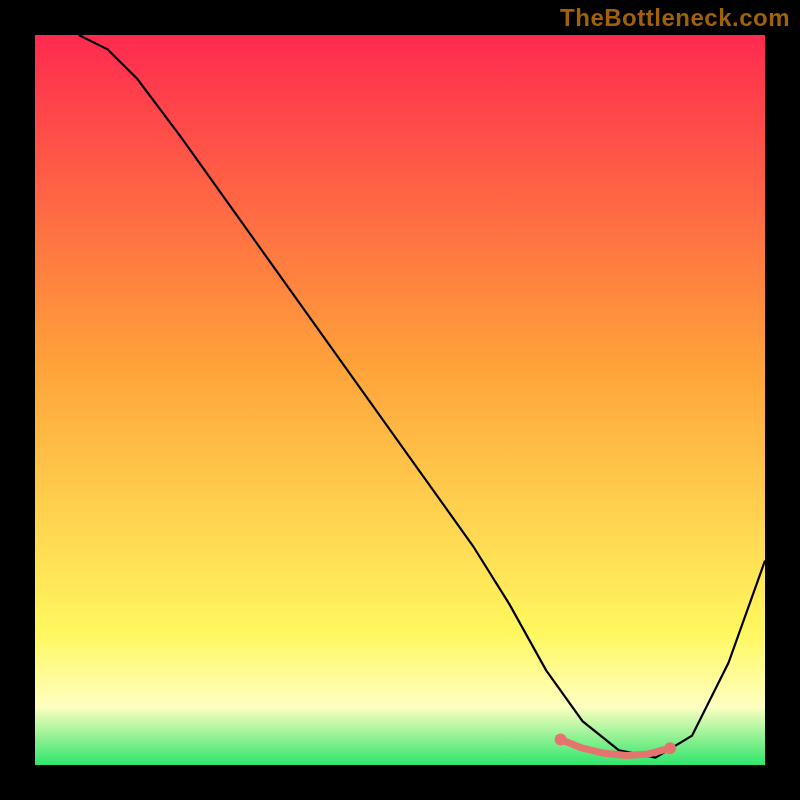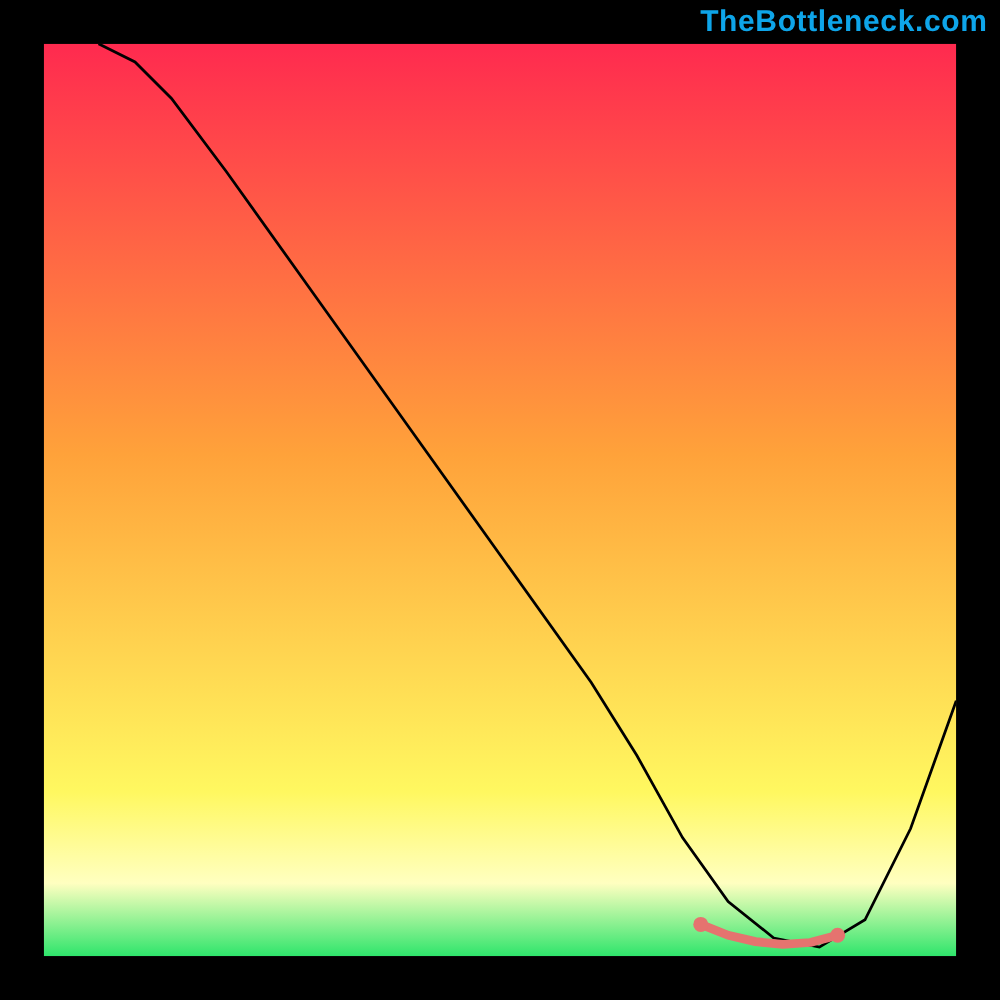"TheBottleneck.com" .watermark { color: #0ea5e9 -> #a16207 }
